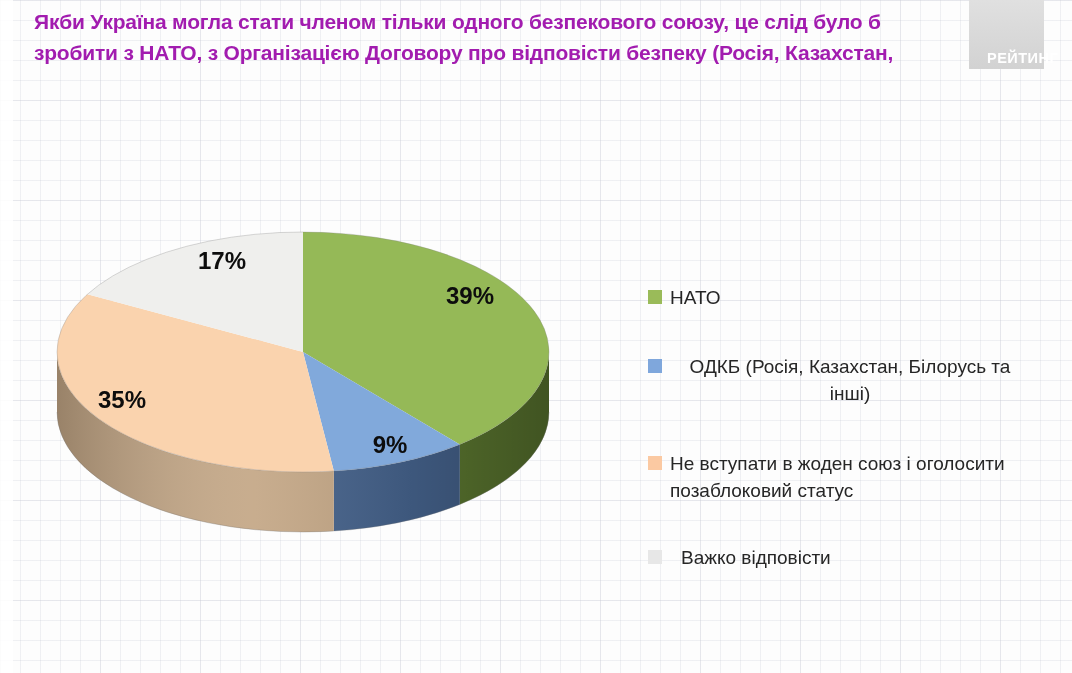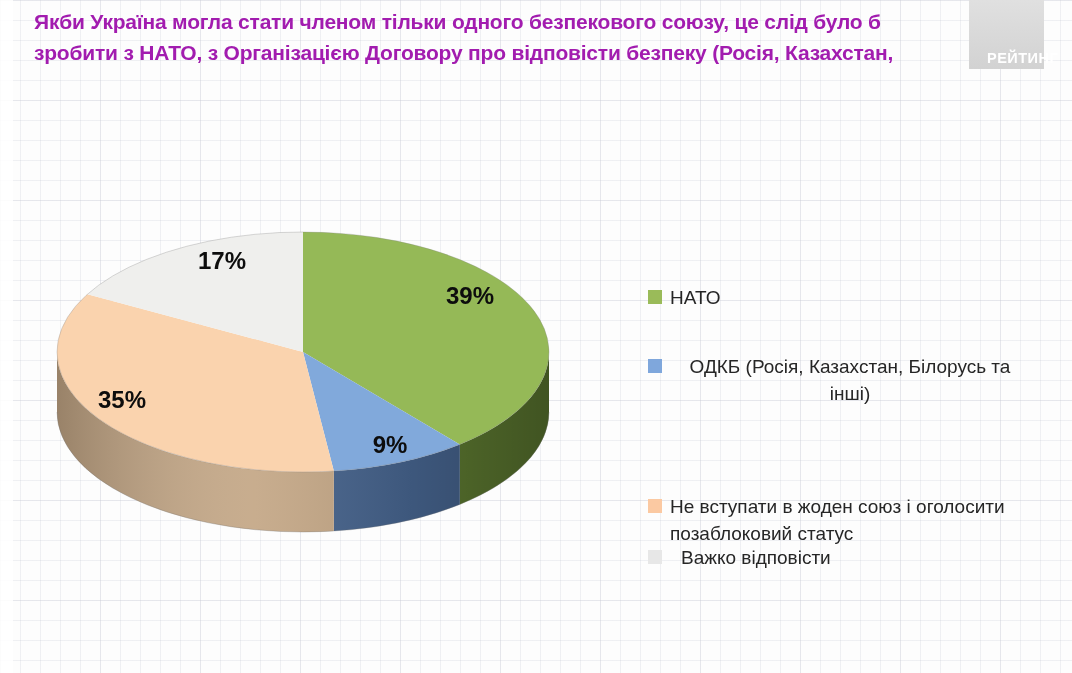"Не вступати в жоден союз" .li-2 { margin-top: 43px -> none }
